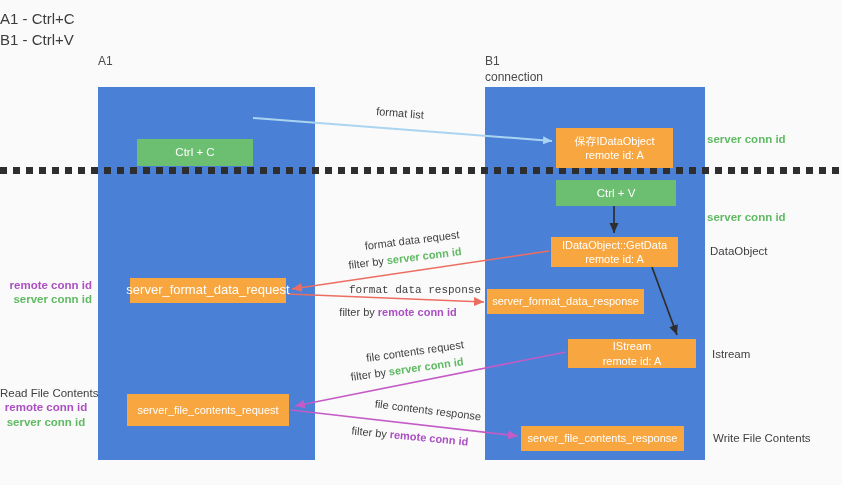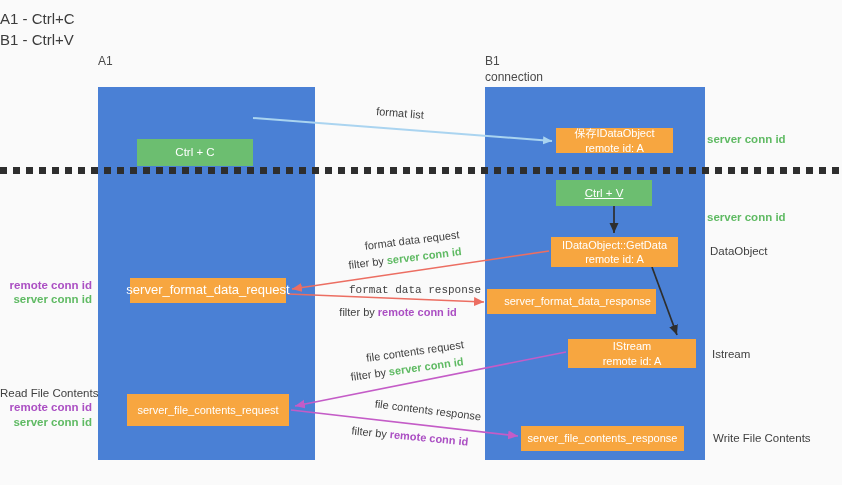"保存IDataObject" #node-save { height: 25px -> 40px }
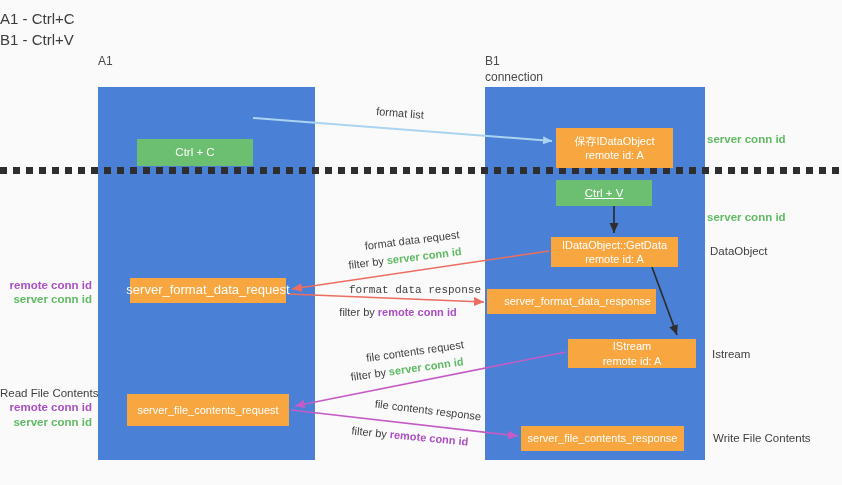"Ctrl + V" #node-ctrl-v { text-decoration: underline -> none; width: 96px -> 120px }
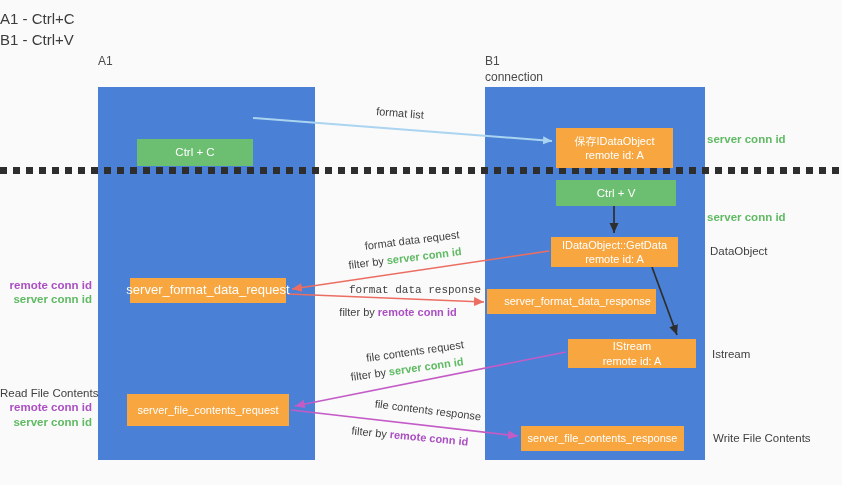"server_format_data_response" #node-format-resp { padding-left: 12px -> none }
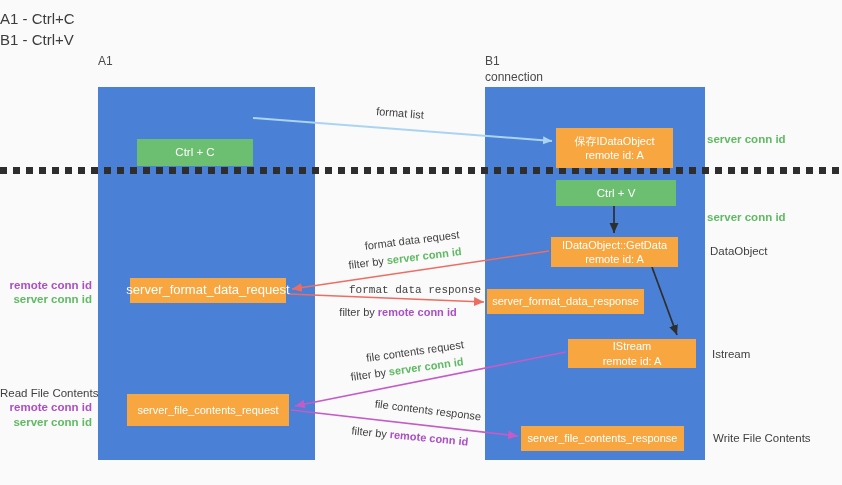"Read File Contents" #left-block-2 { text-align: none -> center }
